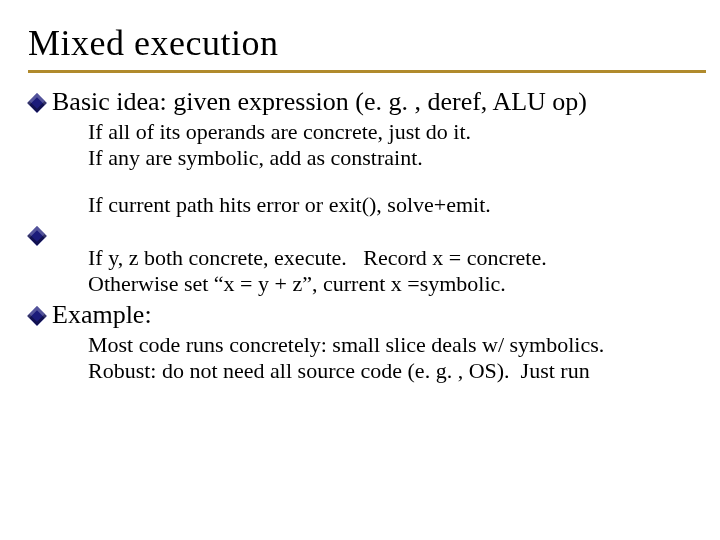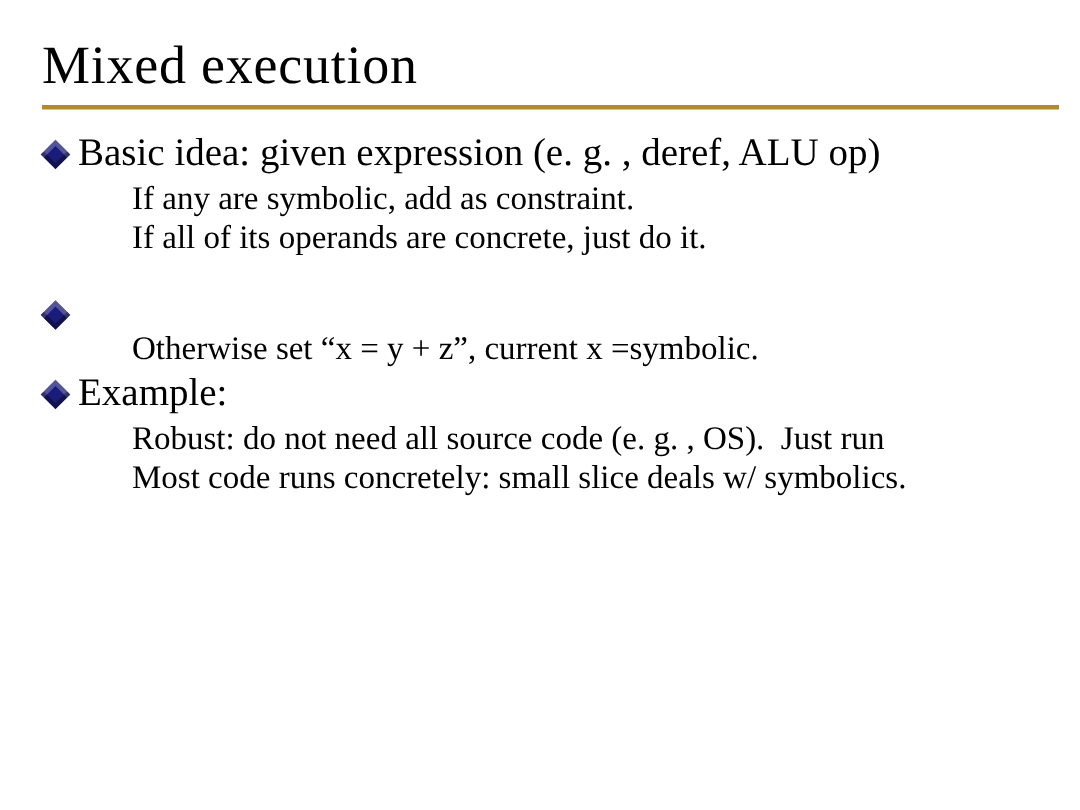"If any are symbolic, add" div.sub { order: before "If all of its operands" -> after "If all of its operands" }
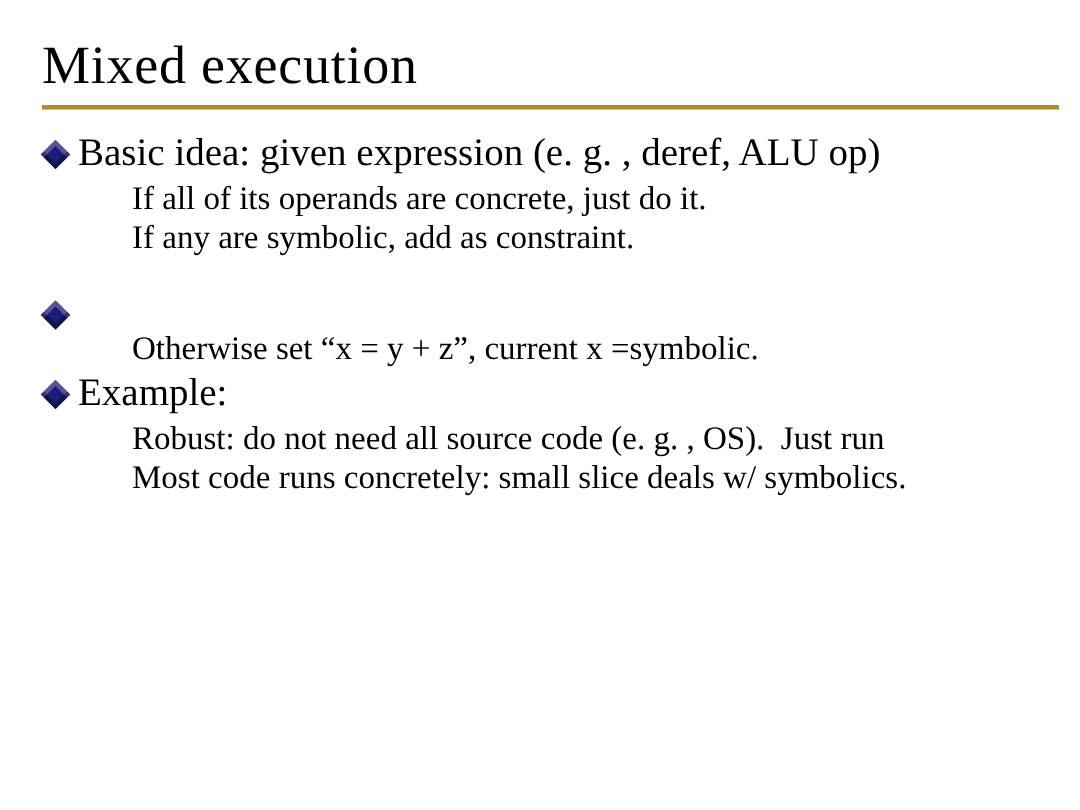"If current path hits error" div.sub { html: none -> <div>If current path hits error or exit(), solve+emit.</div> }
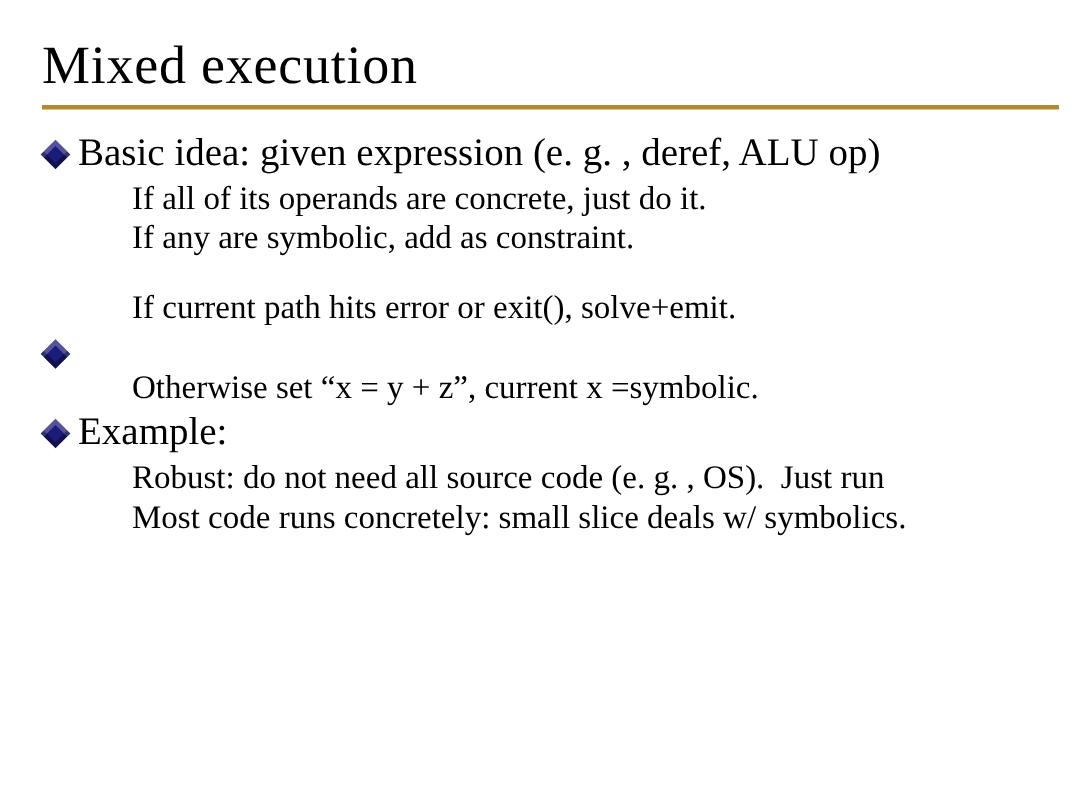"If y, z both concrete," div.sub { html: none -> <div>If y, z both concrete, execute.&nbsp;&nbsp; Record x = concrete.</div> }
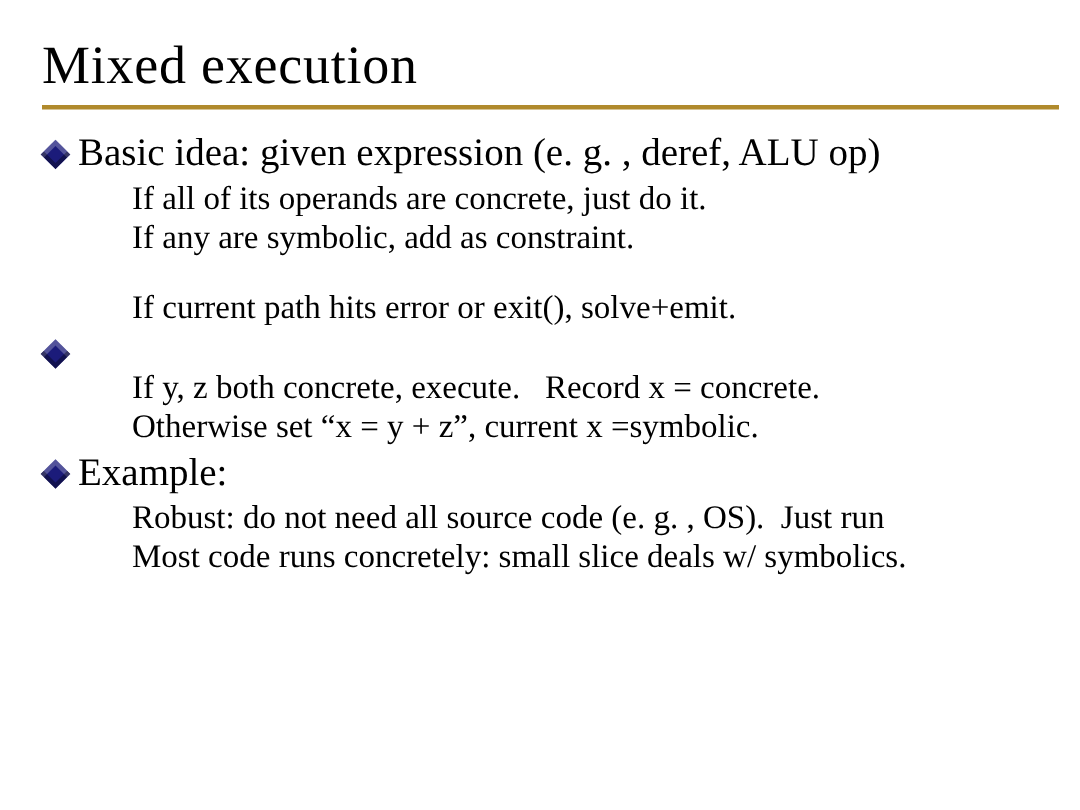"Robust: do not need all" div.sub { order: before "Most code runs concretely: small" -> after "Most code runs concretely: small" }
